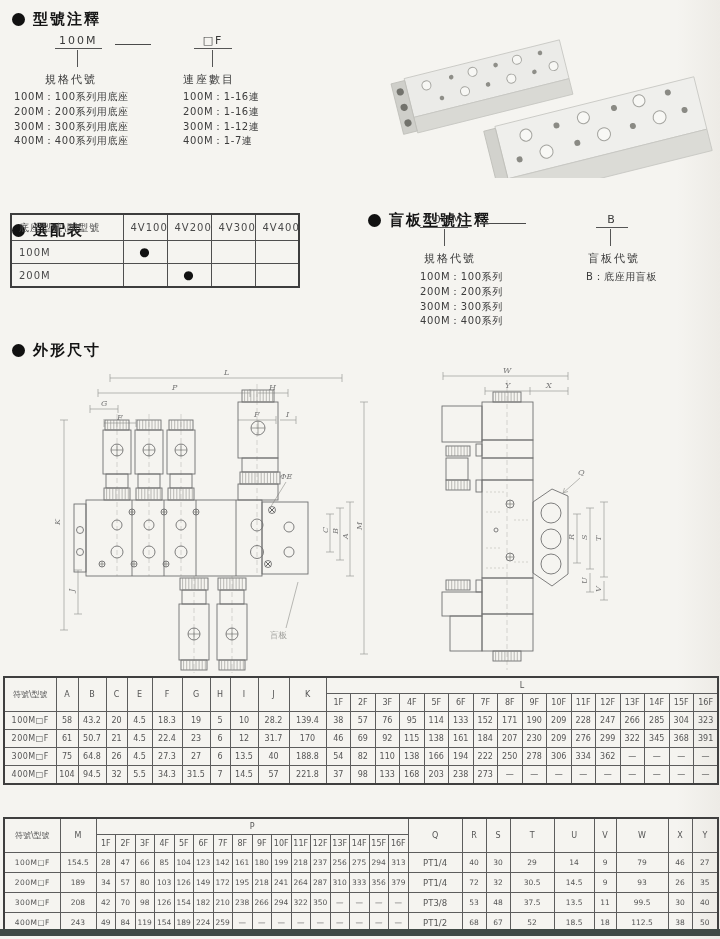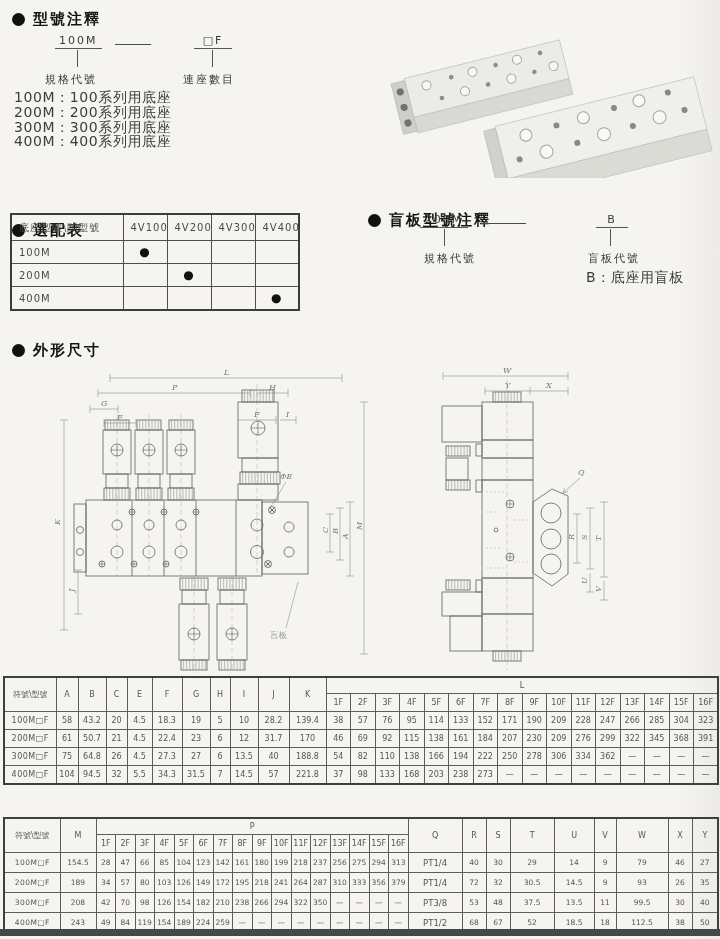"100M：100系列用底座" .note-list { font-size: 14px -> 10px }
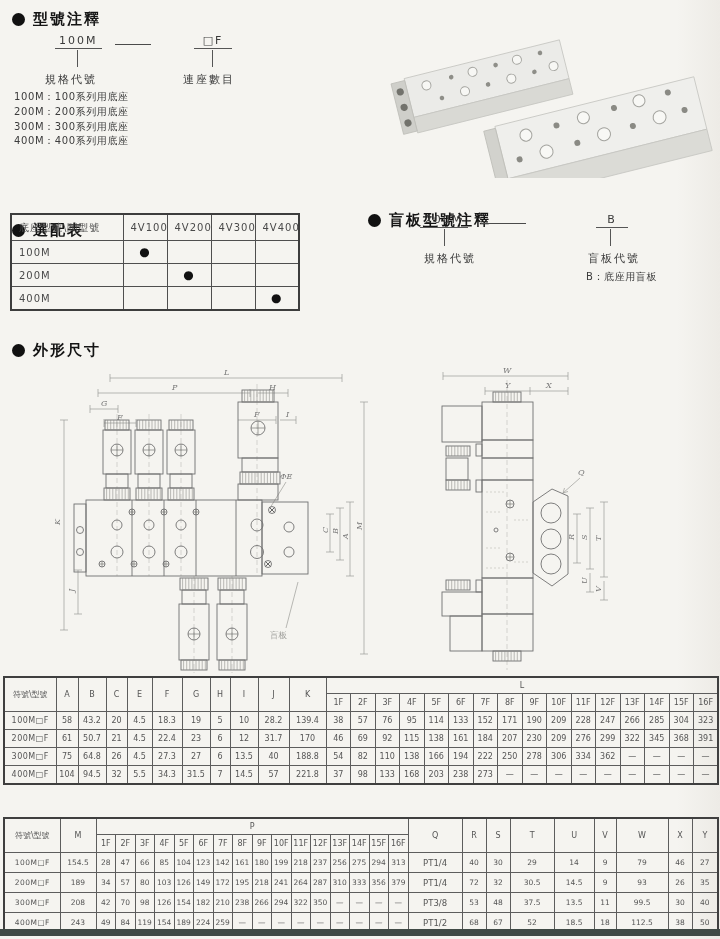"100M：1-16連" div.abs { html: none -> <div> <div>100M：1-16連</div> <div>200M：1-16連</div> <div>300M：1-12連</div> <div>400M：1-7連</div> </div> }
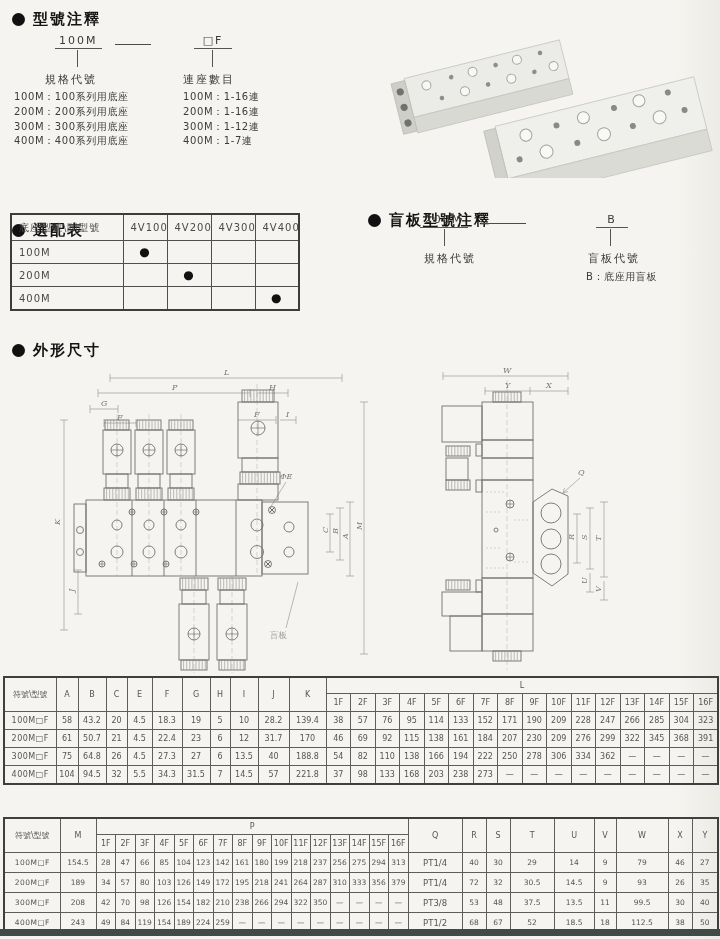"100M：100系列" div.abs { html: none -> <div> <div>100M：100系列</div> <div>200M：200系列</div> <div>300M：300系列</div> <div>400M：400系列</div> </div> }
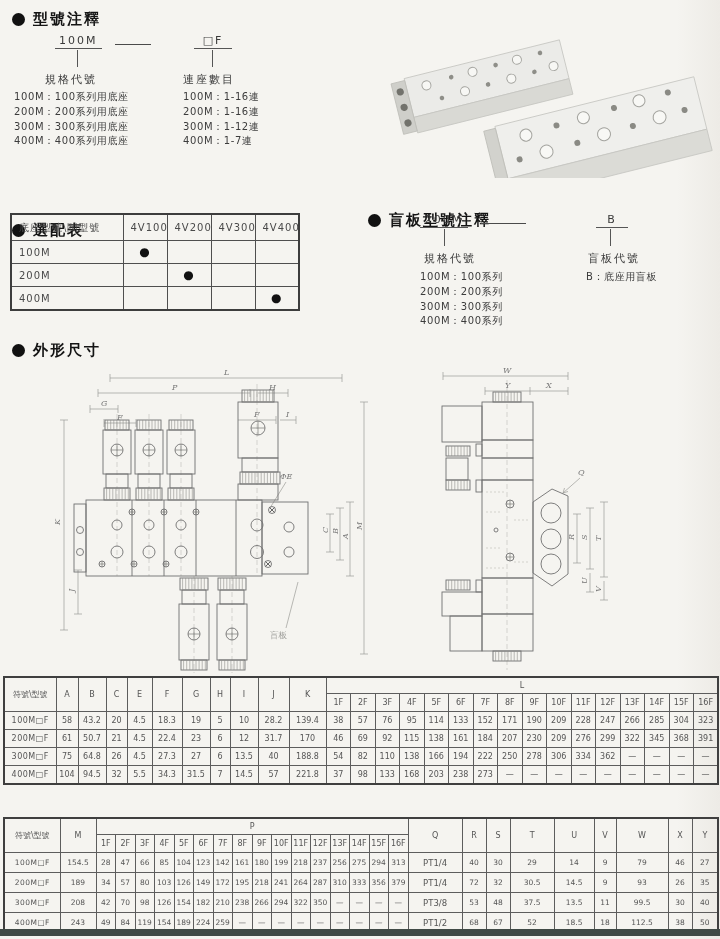"400M" tr { html: <tr> <td>400M</td> <td></td> <td></td> <td></td> <td>●</td> </tr> -> none }
